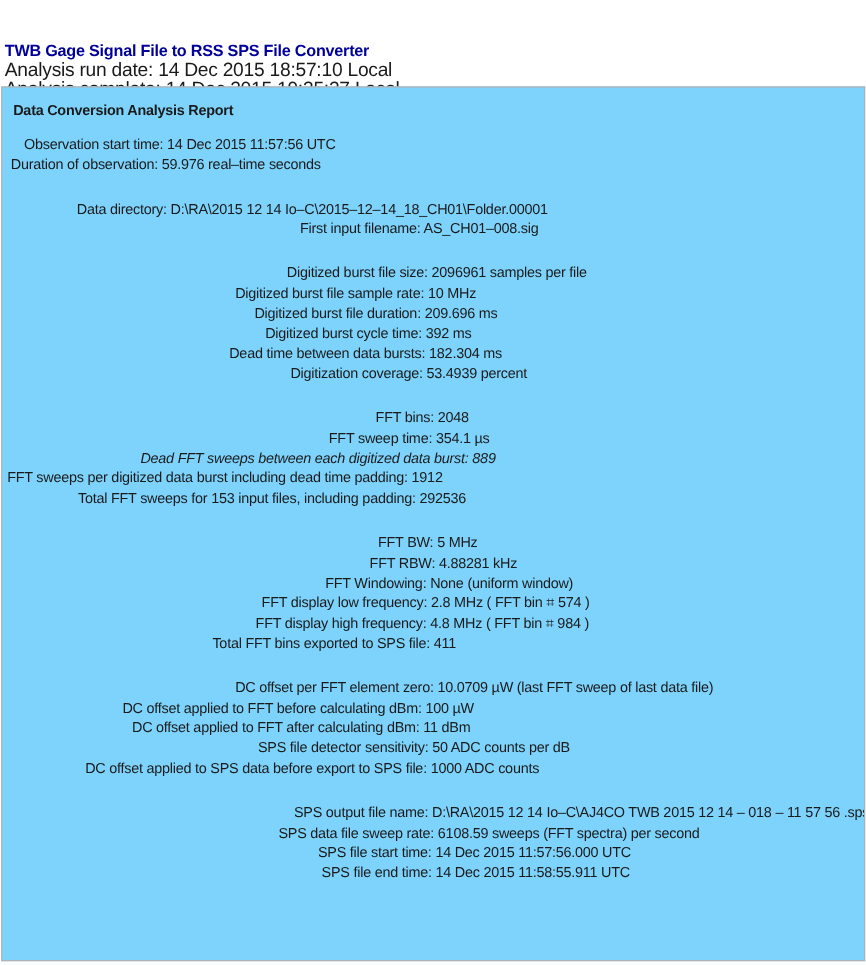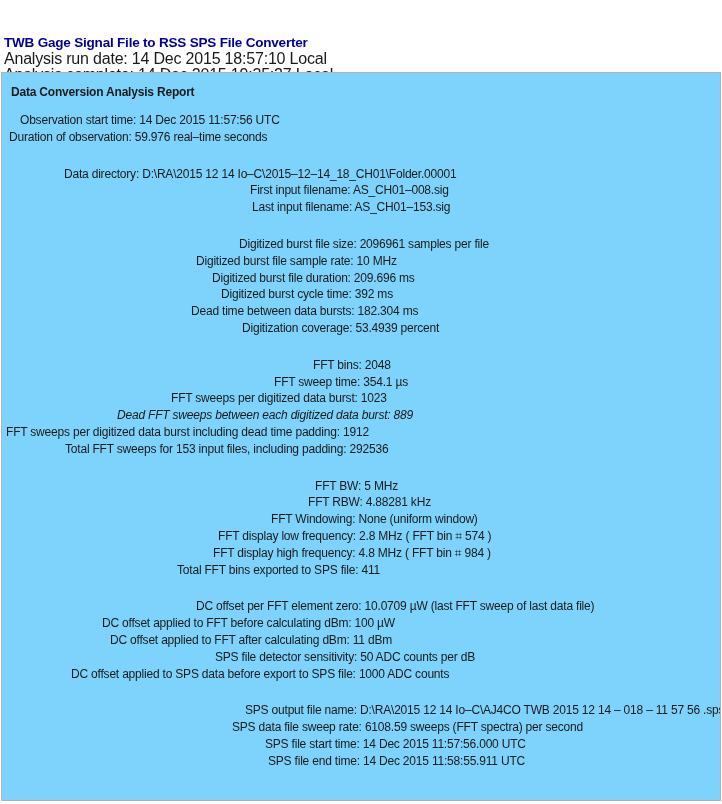"Last input filename: AS_CH01–153.sig" div.report-line { html: <div>Last input filename: AS_CH01–153.sig</div> -> none }
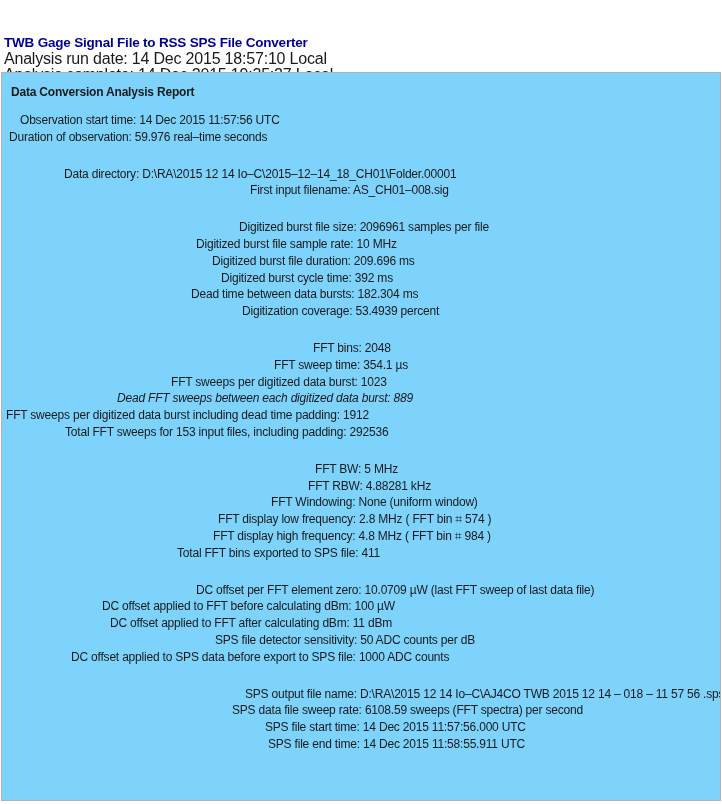"FFT sweeps per digitized data burst:" div.report-line { html: <div>FFT sweeps per digitized data burst: 1023</div> -> none }
